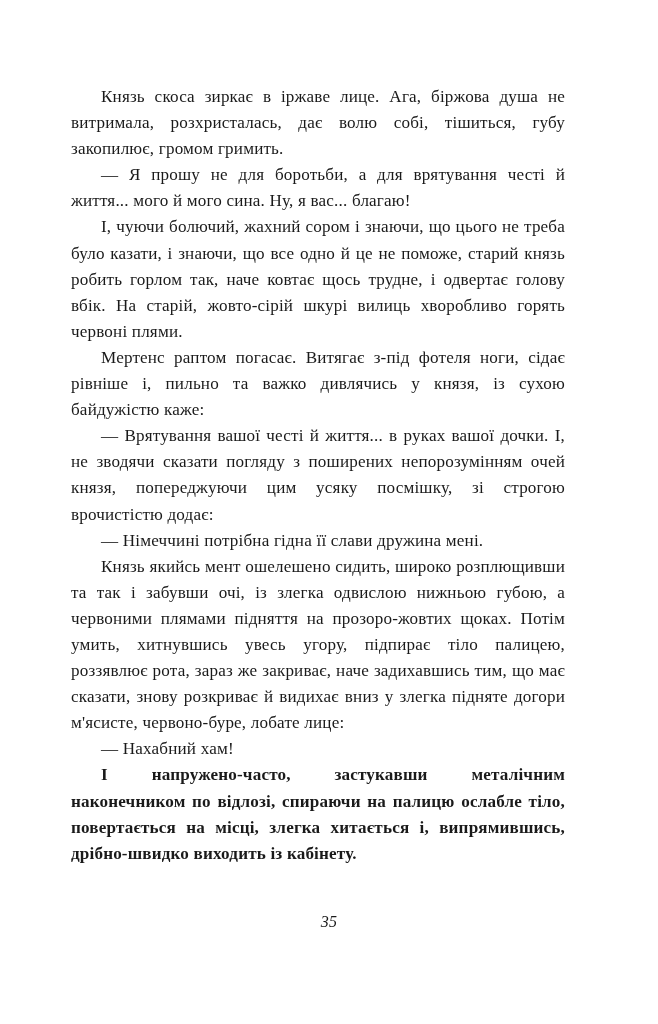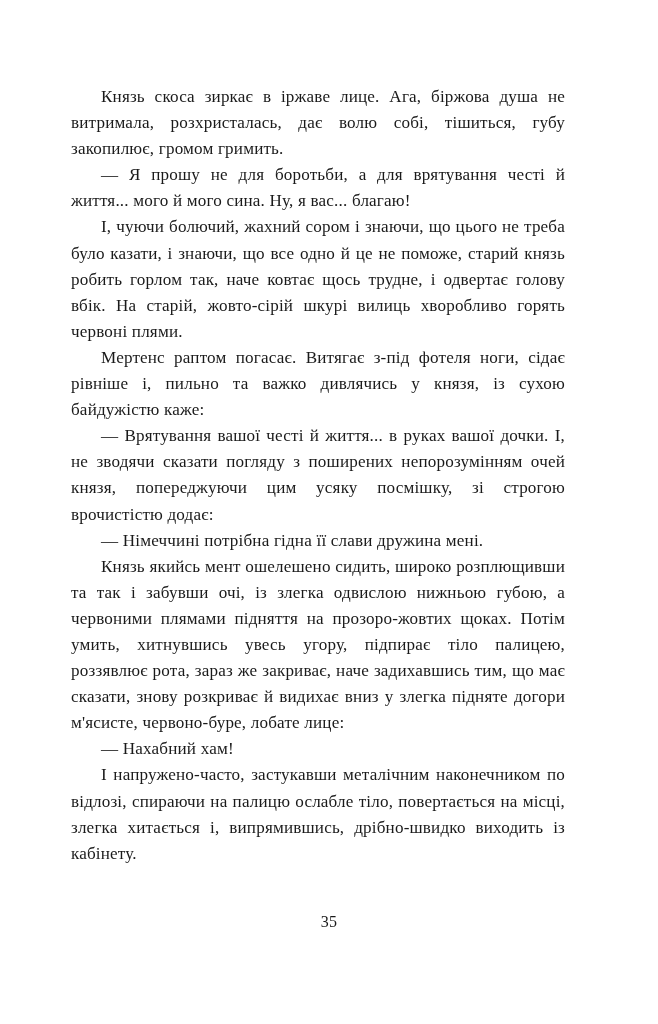"І напружено-часто, застукавши металічним" .para:last-of-type { font-weight: none -> bold }
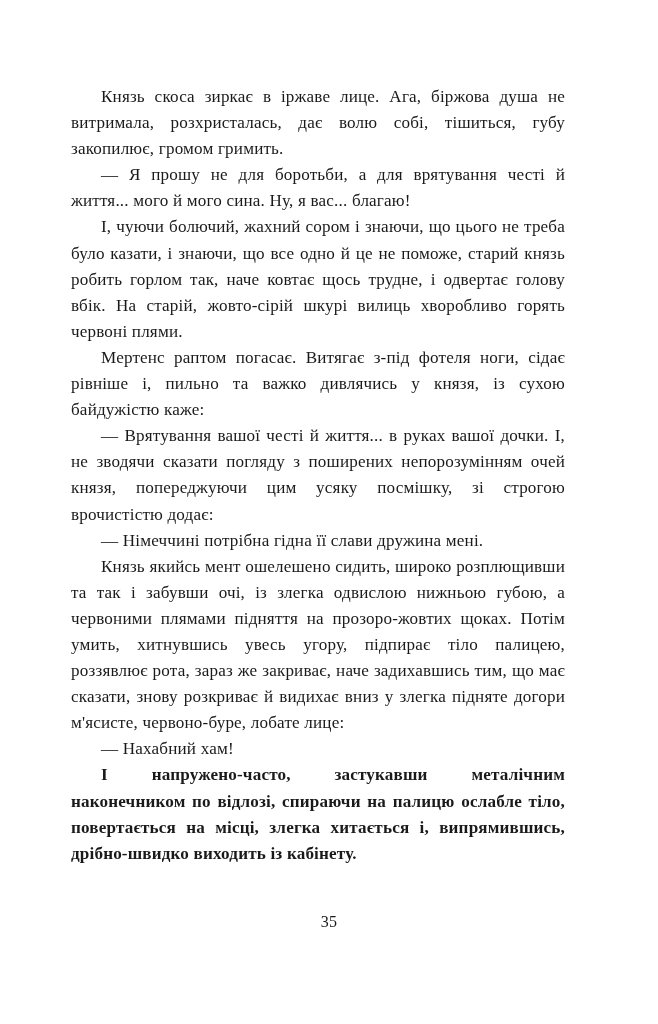"35" .page-number { font-style: none -> italic }
